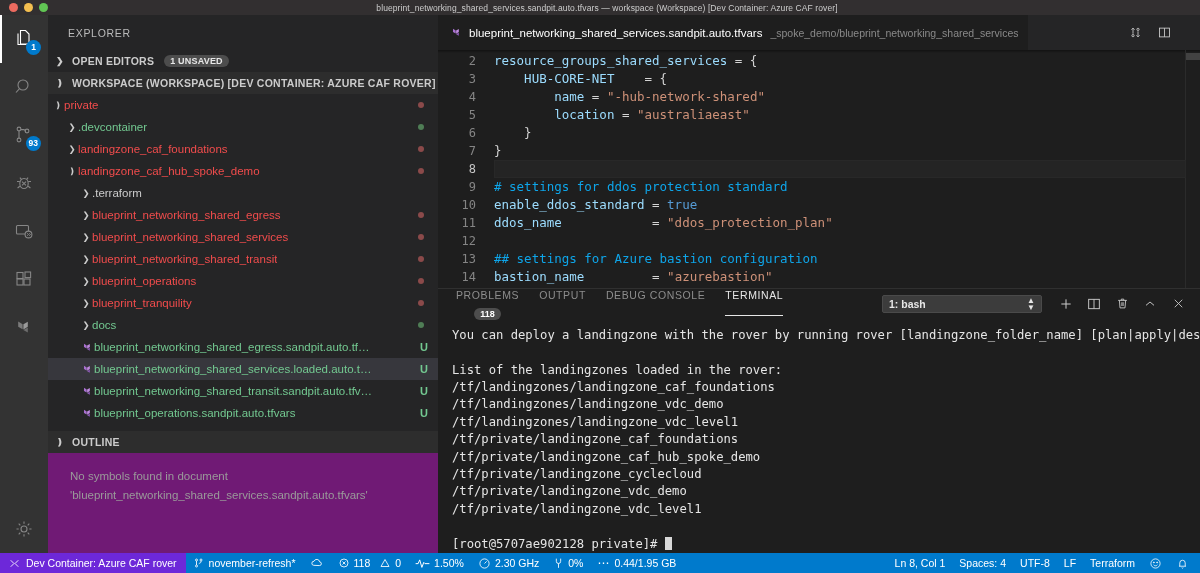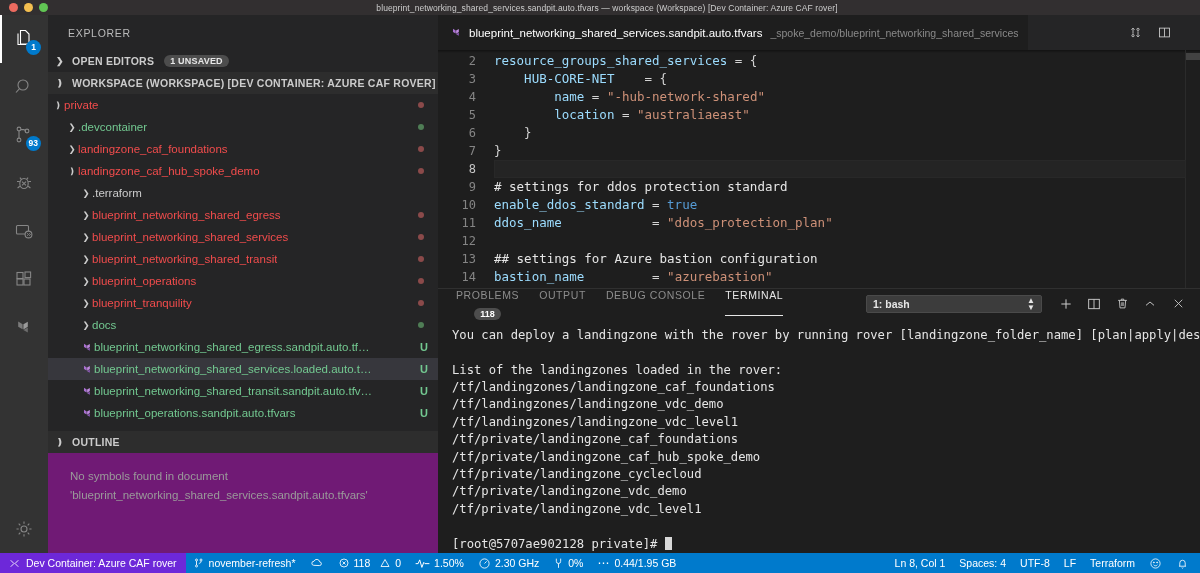"# settings for ddos protection" .k-cmt { color: #e5e5e5 -> #0ea5e9 }
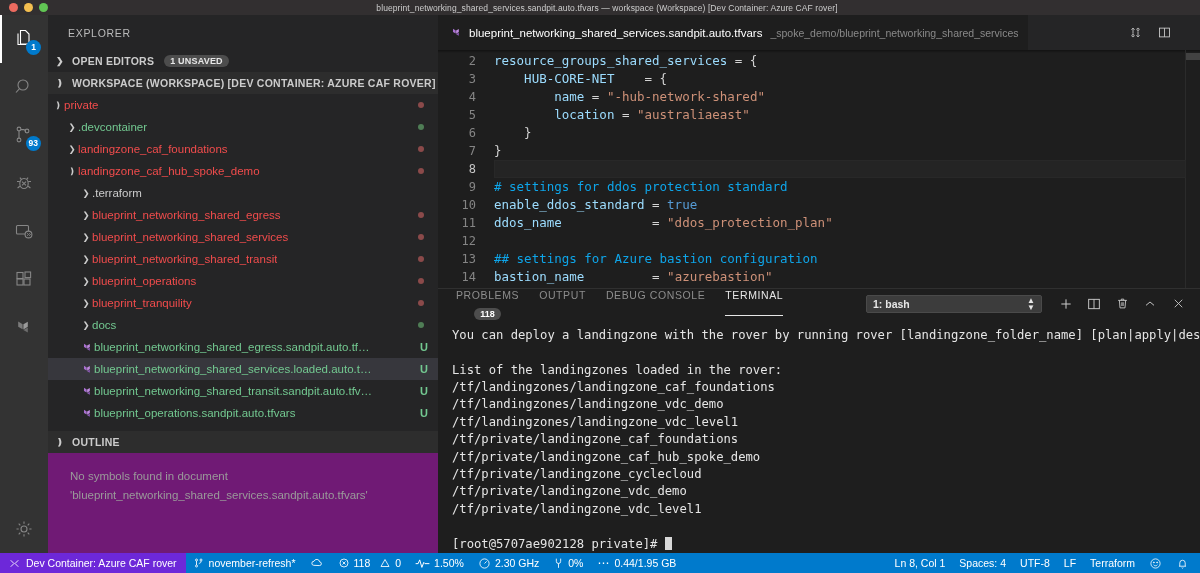"1: bash" .term-select { width: 176px -> 160px }
